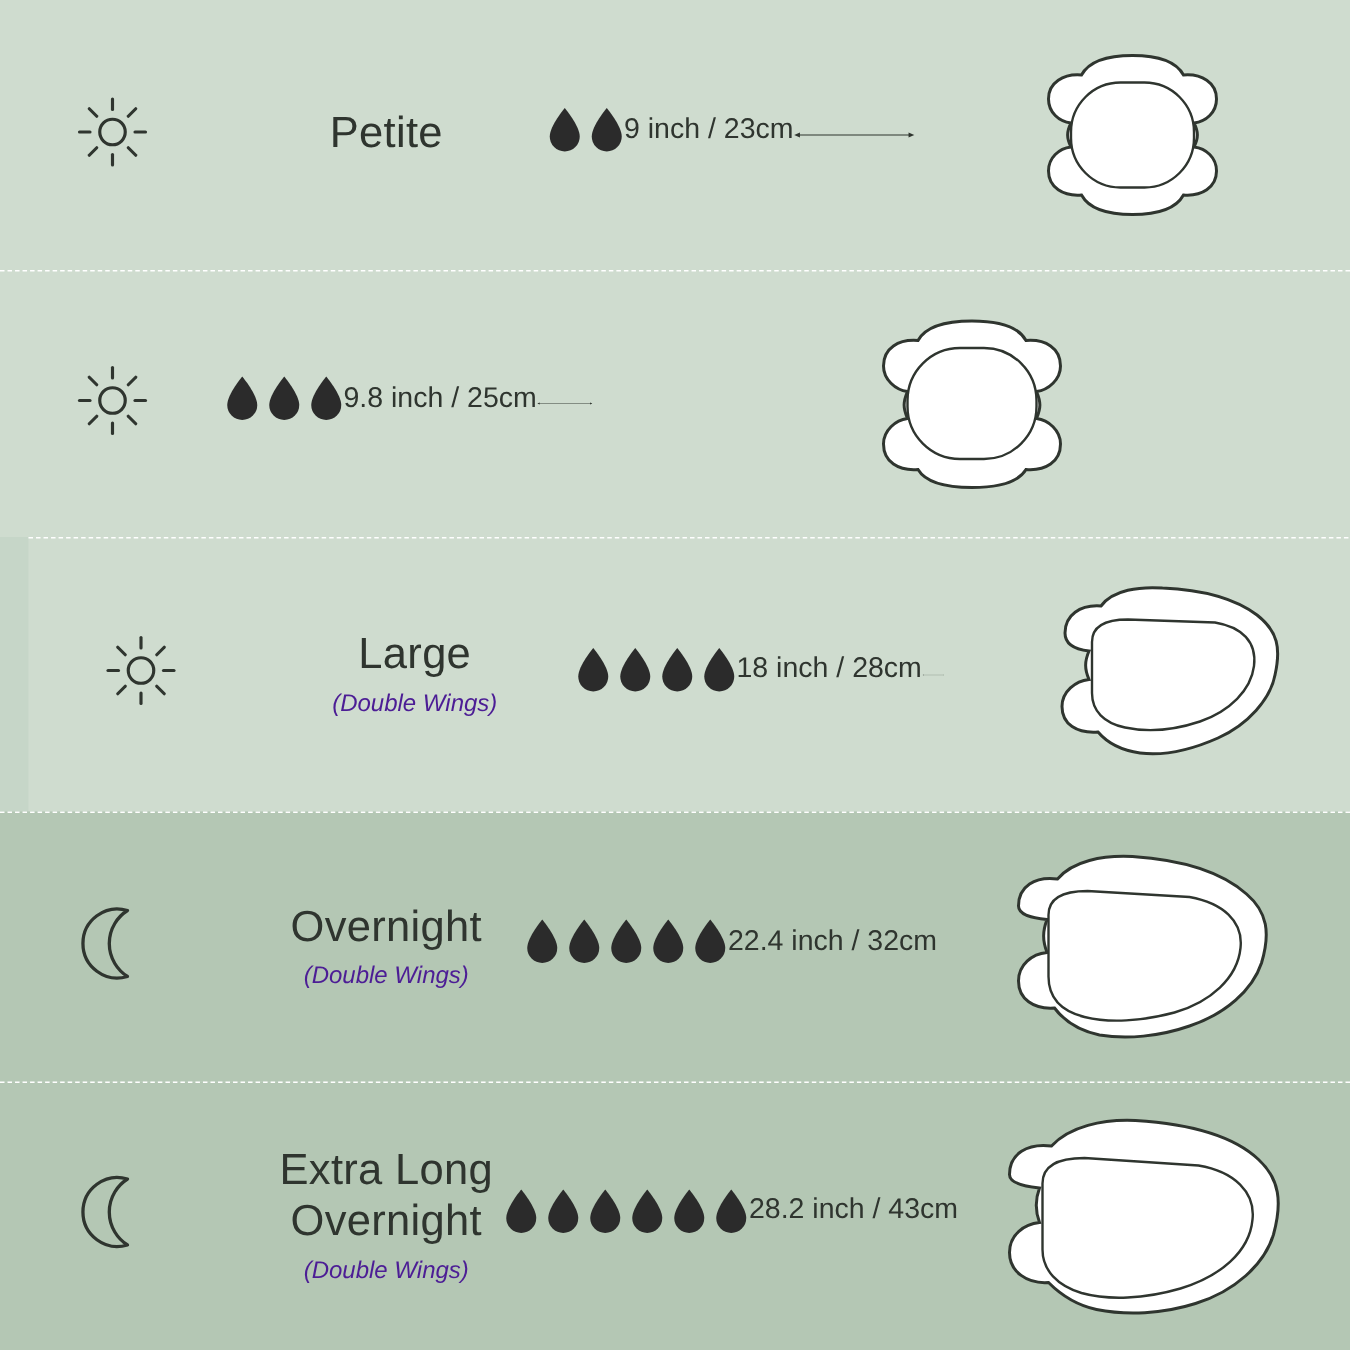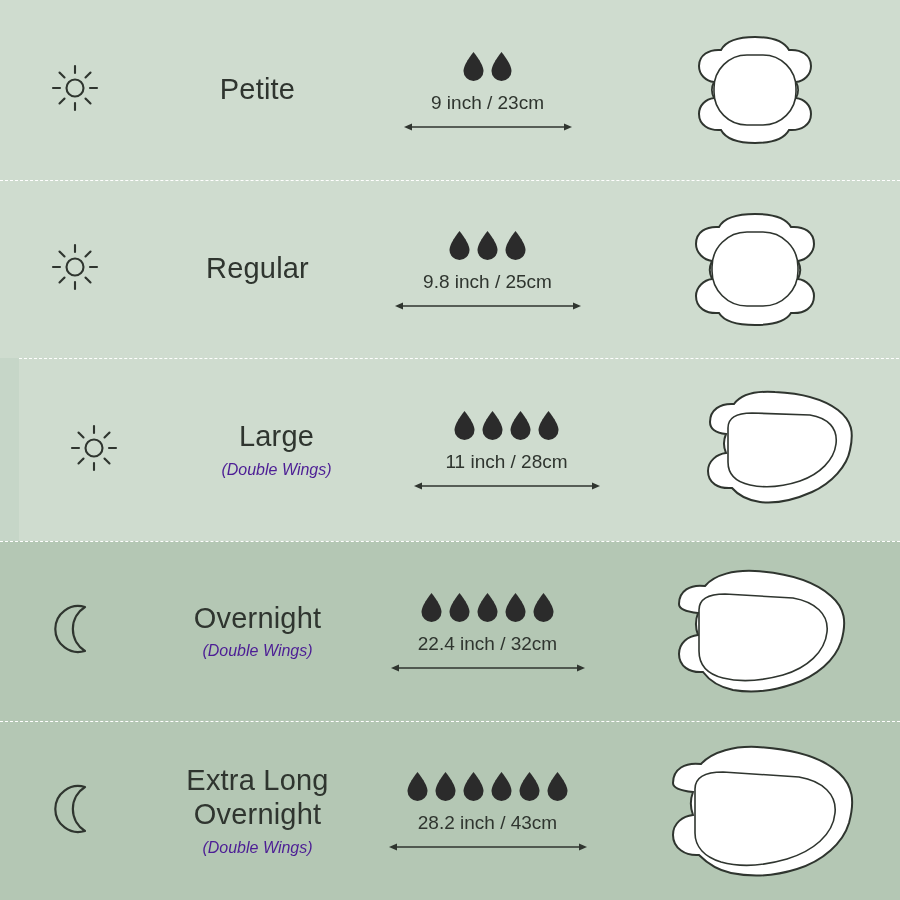"9 inch / 23cm" .col-absorb { flex-direction: column -> none }
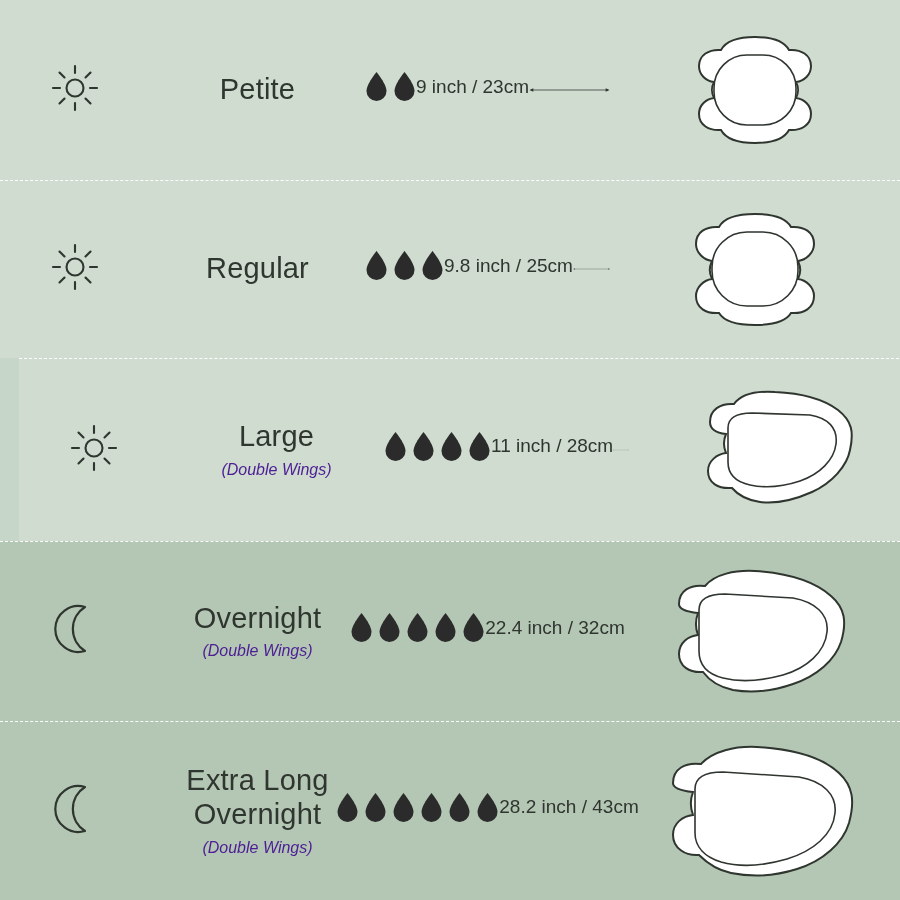"Regular" div.col-name { html: <div> <div>Regular</div> </div> -> none }
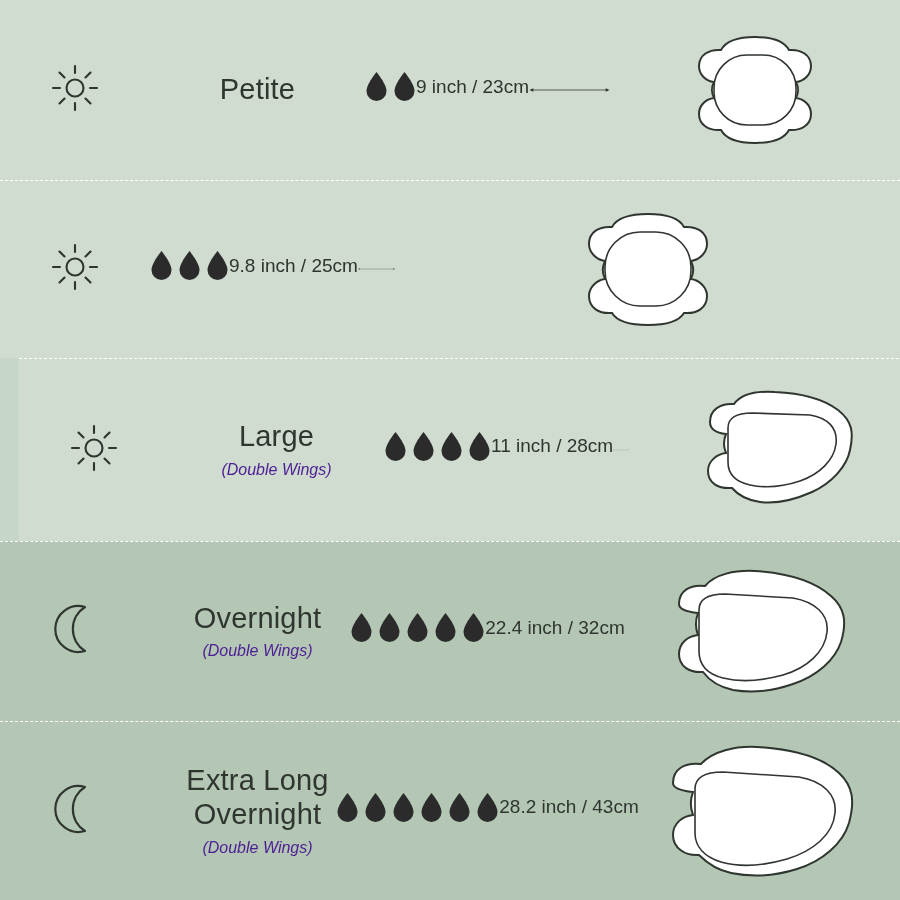"11 inch / 28cm" div.measure-text { text: 11 -> 18 }
